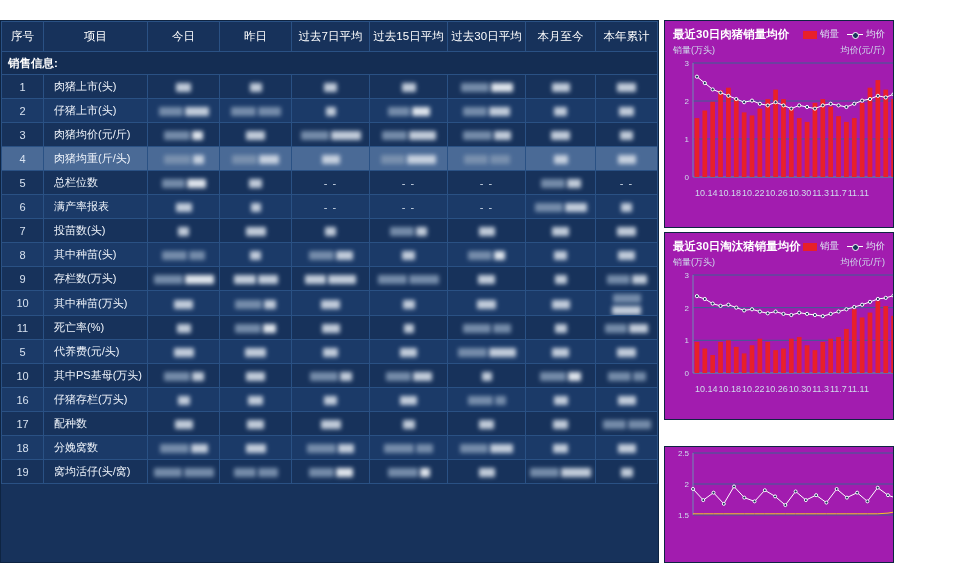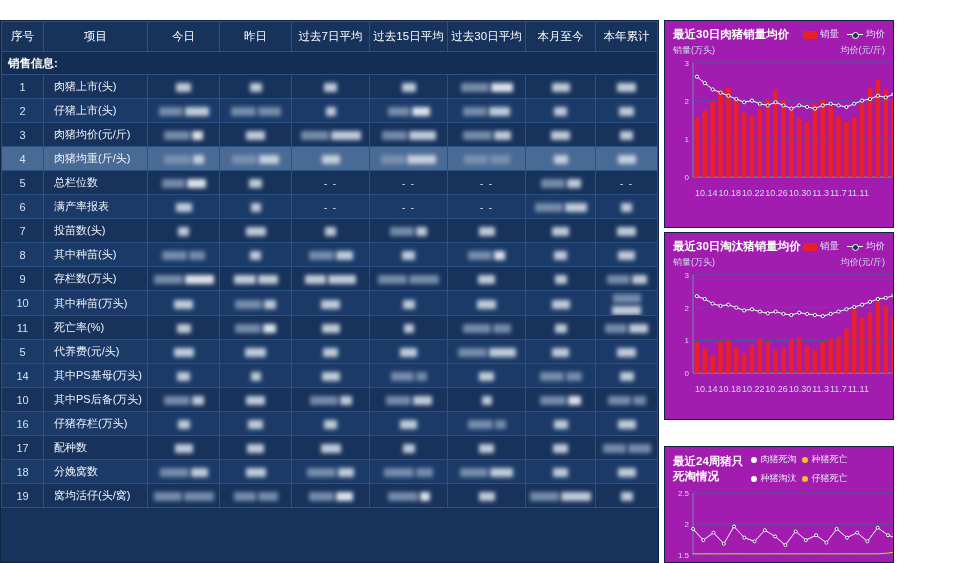"14" tr.data { html: <tr> <td>14</td> <td>其中PS基母(万头)</td> <td><span></span></td> <td><span></span></td> <td><span></span></td> <td><span></span><span></span></td> <td><span></span></td> <td><span></span><span></span></td> <td><span></span></td> </tr> -> none }
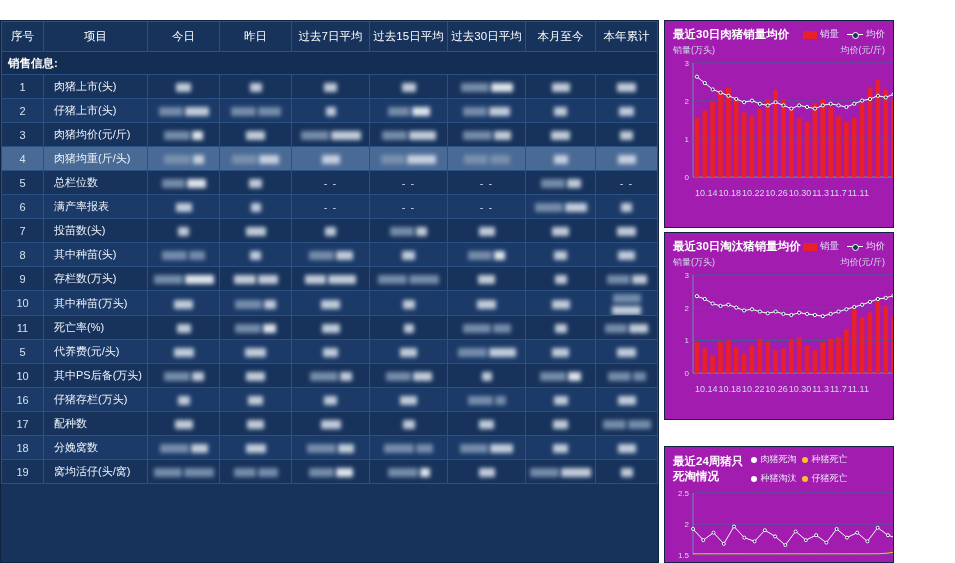"其中PS后备(万头)" td.name { text: PS后备 -> PS基母 }
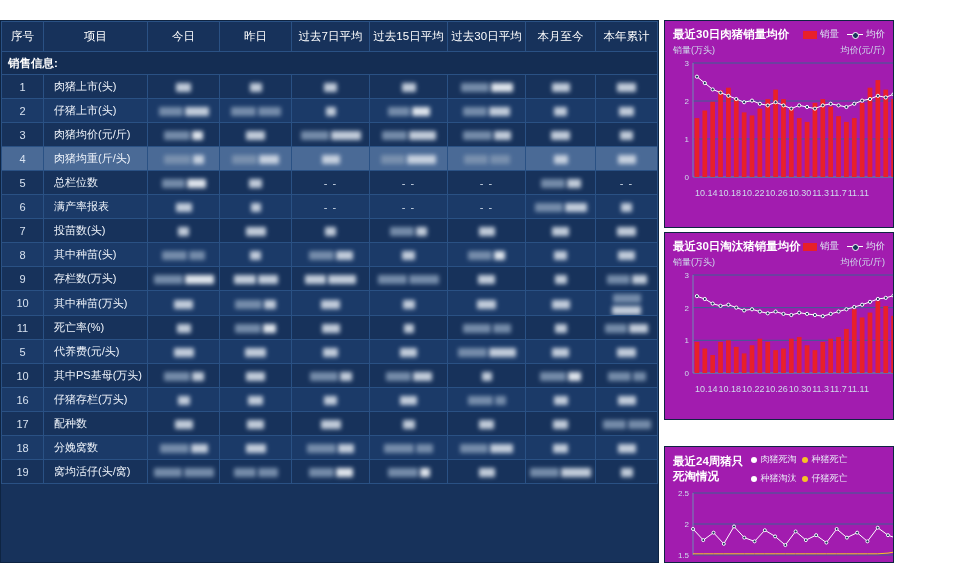"最近24周猪只死淘情况" div.chart-head { html: <div> <span>最近24周猪只死淘情况</span> <span> <span> <i></i> <span>肉猪死淘</span> </span> <span> <i></i> <span>种猪死亡</span> </span> <span> <i></i> <span>种猪淘汰</span> </span> <span> <i></i> <span>仔猪死亡</span> </span> </span> </div> -> none }
